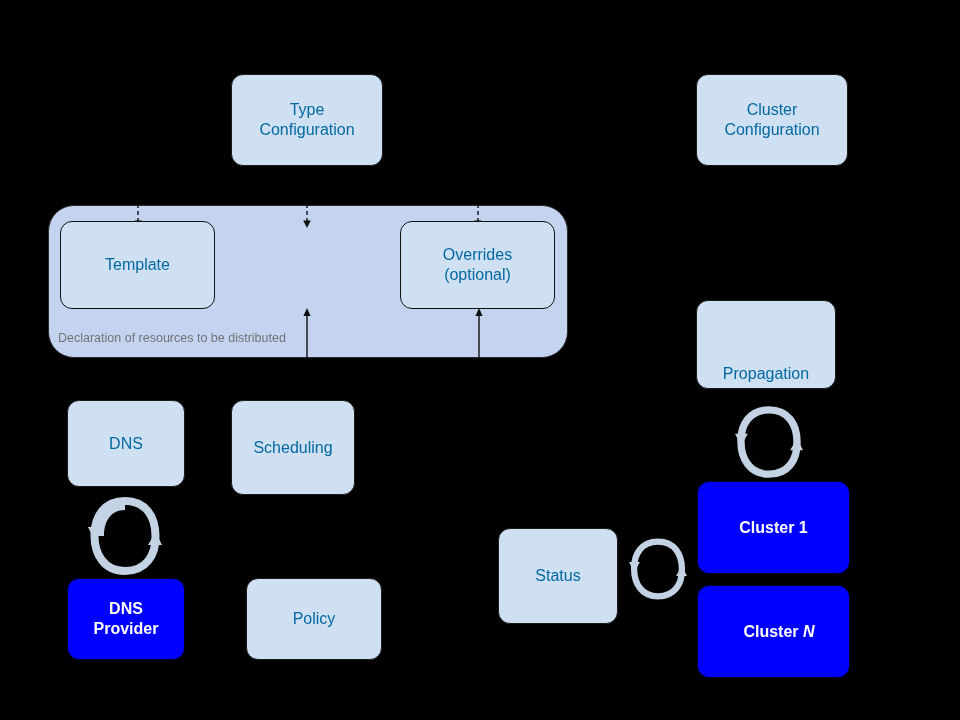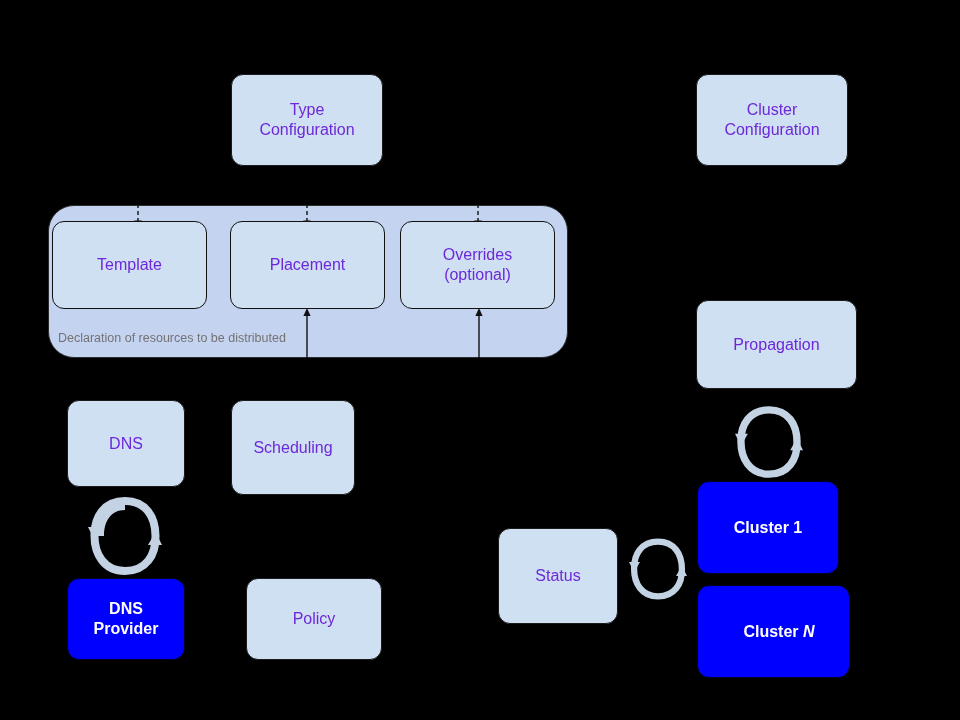"Type" .node { color: #6d28d9 -> #0369a1 }
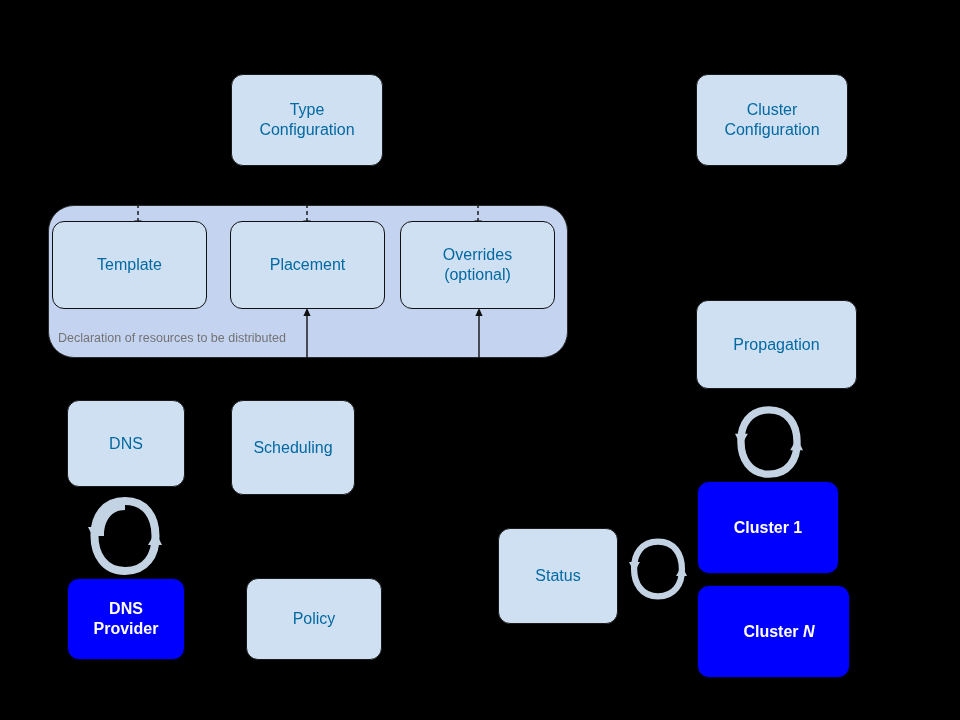"Template" div.node { left: 52px -> 60px }
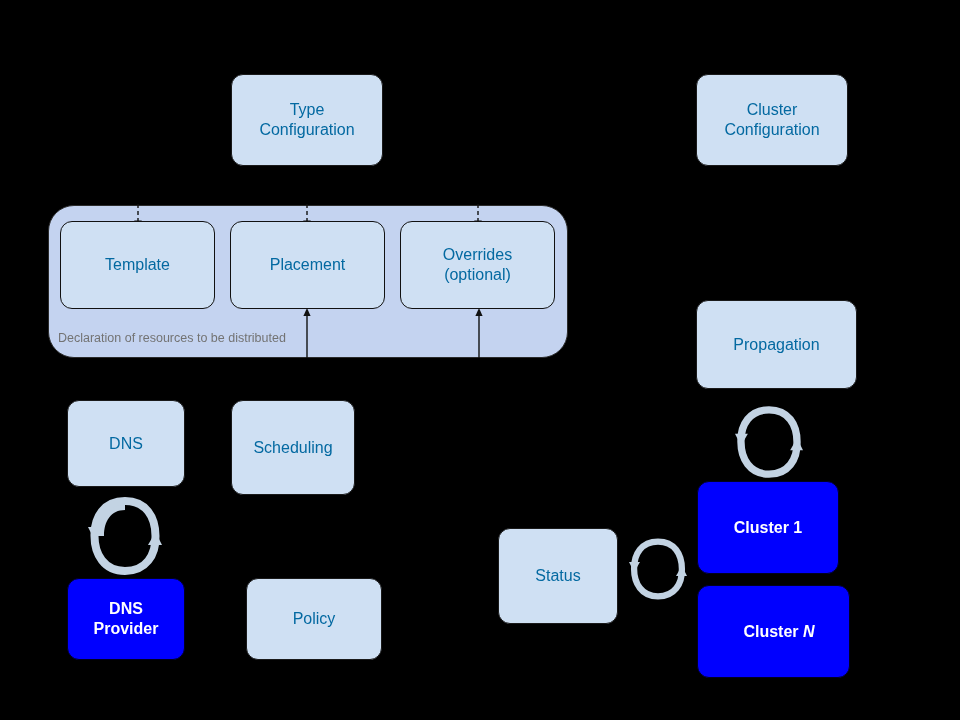"Placement" div.node { html: <div> <span>Placement</span> </div> -> none }
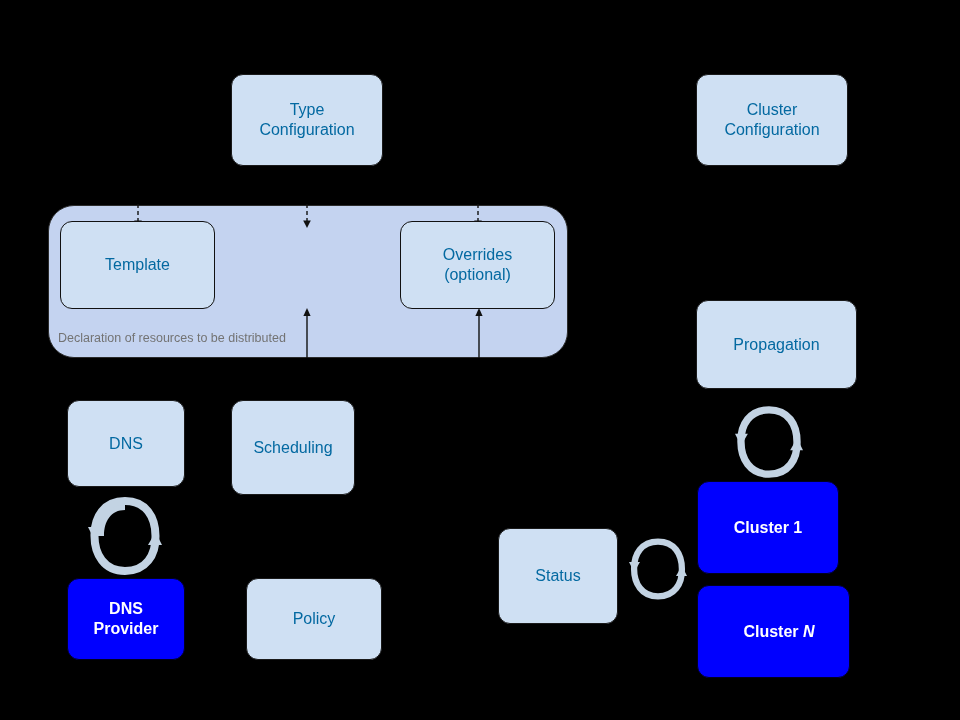"Propagation" div.node { align-items: none -> flex-end; width: 161px -> 140px }
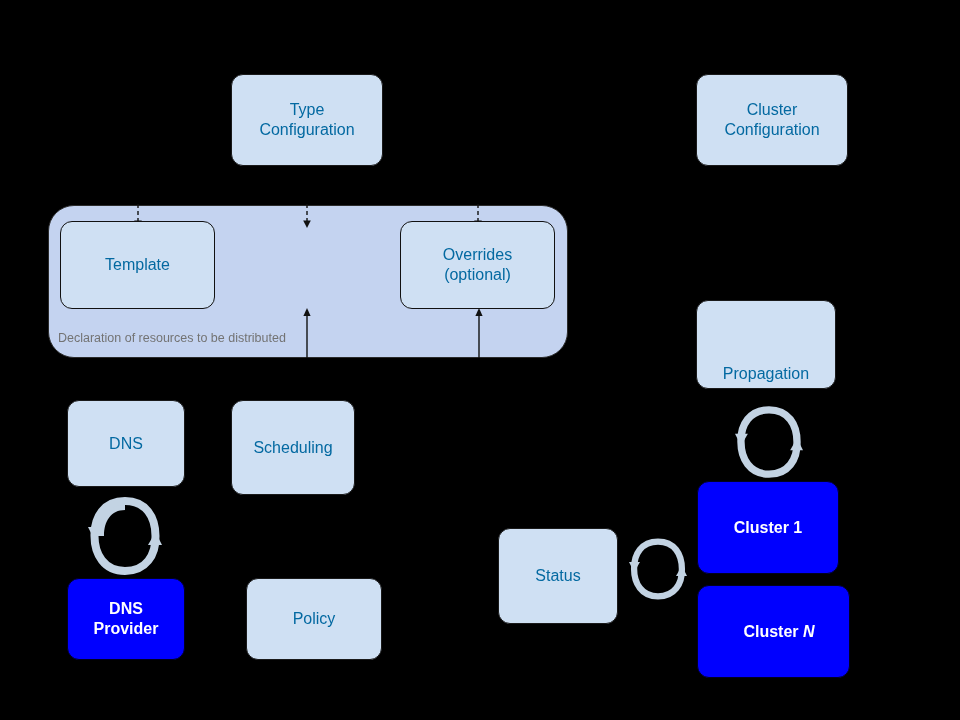"Cluster 1" div.node { width: 142px -> 153px }
